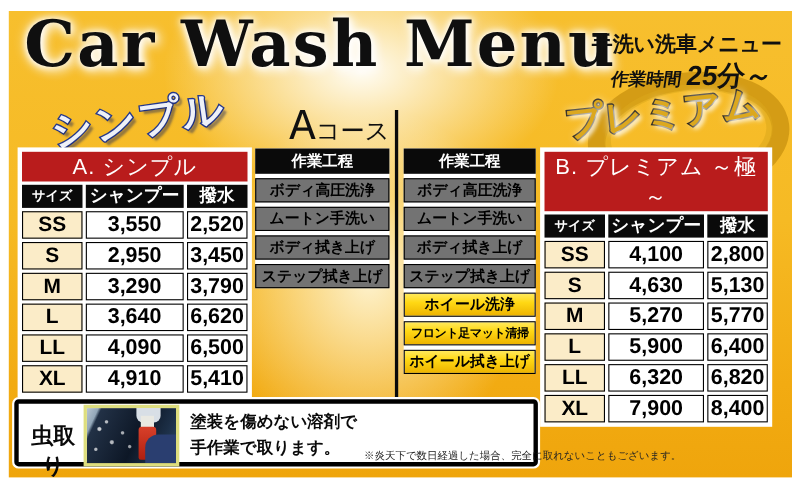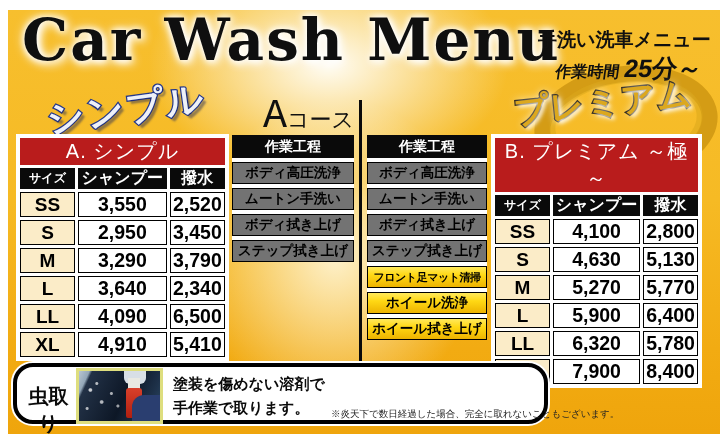"2,340" td.d-val { text: 2,340 -> 6,620 }
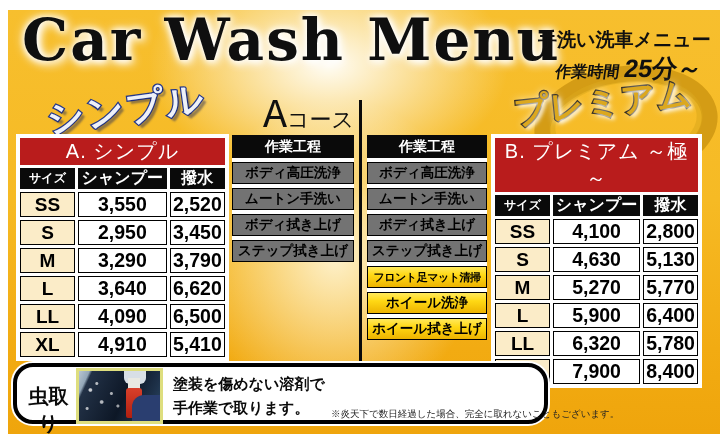"フロント足マット清掃" div.course-item { order: before "ホイール洗浄" -> after "ホイール洗浄" }
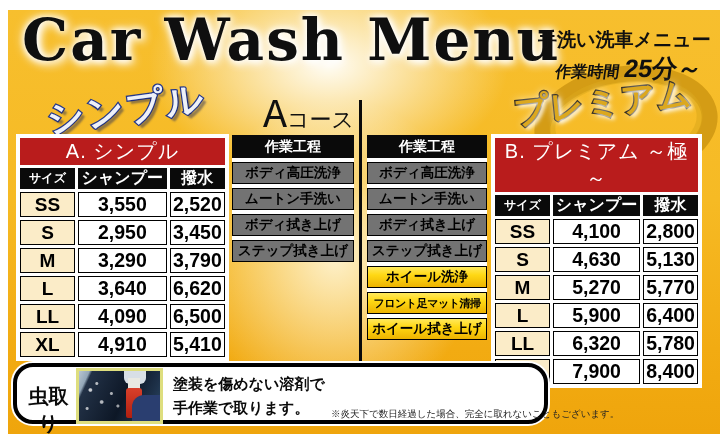"5,780" td.d-val { text: 5,780 -> 6,820 }
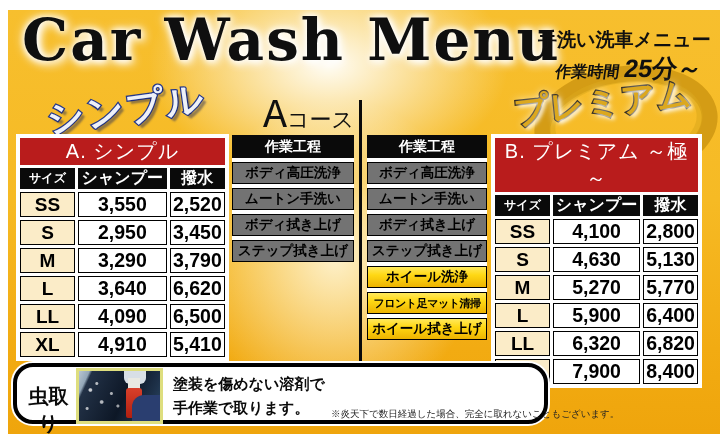"虫取り" .bottom-box { border-radius: 20px -> 4px; width: 535px -> 476px }
